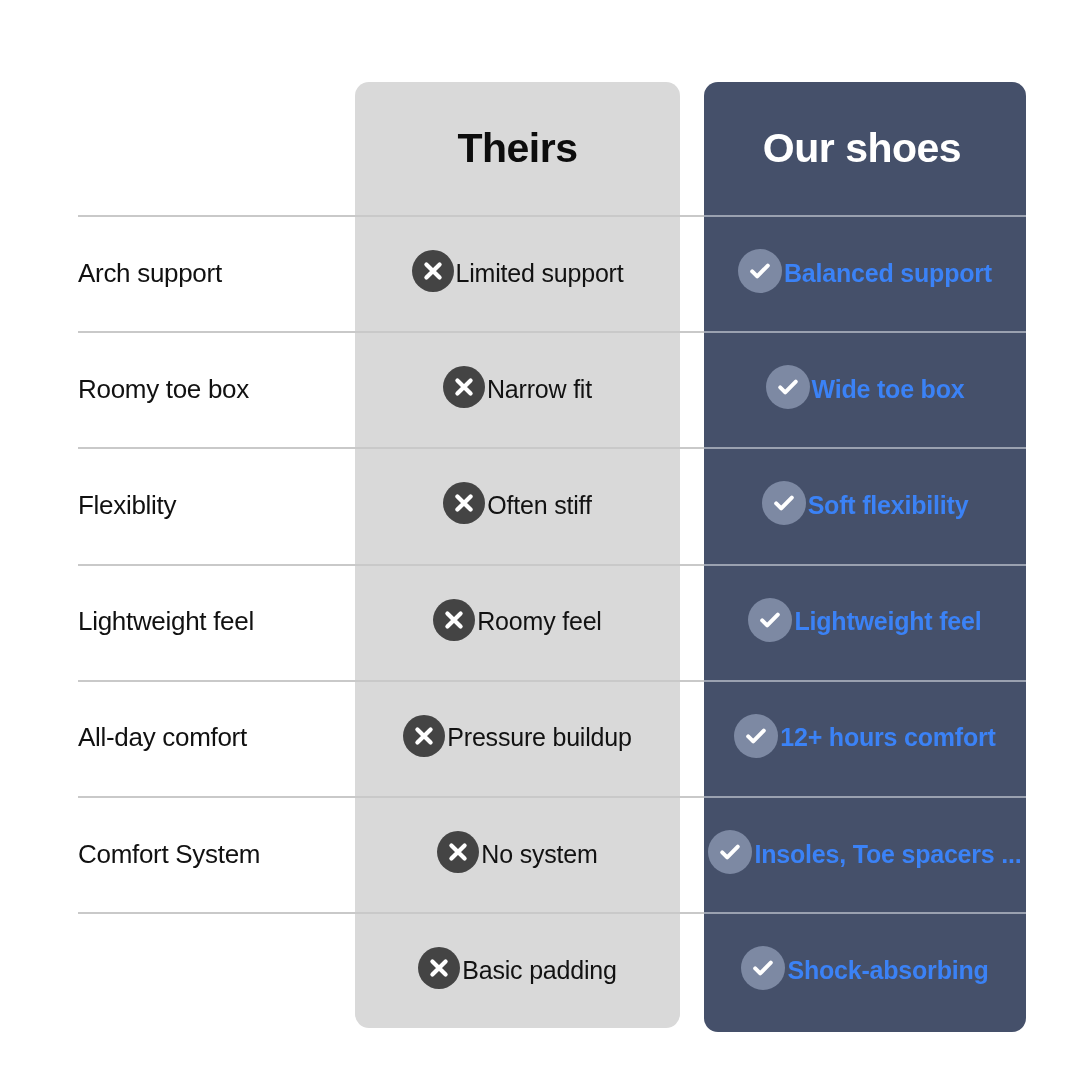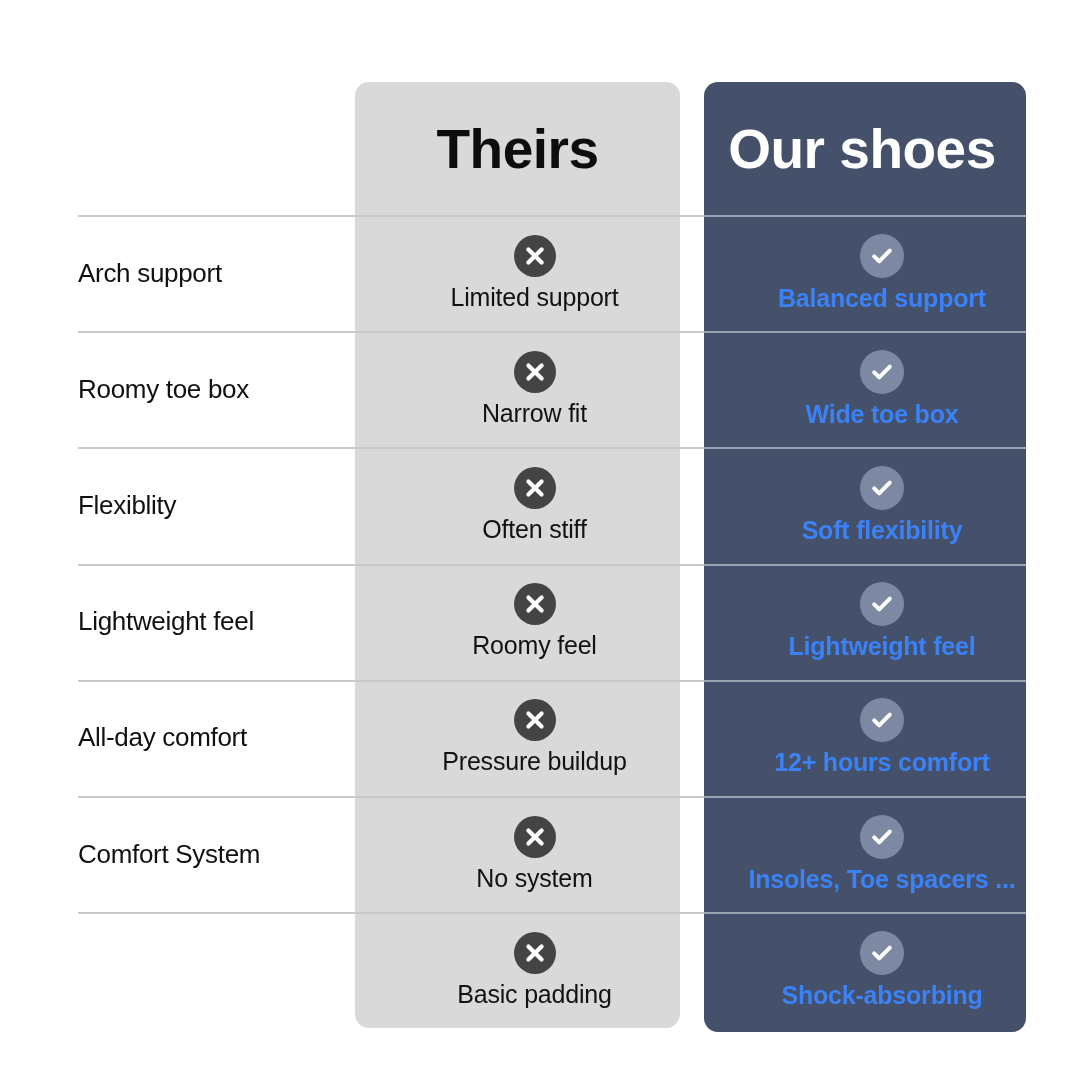"Theirs" .header-cell { font-size: 55px -> 41px }
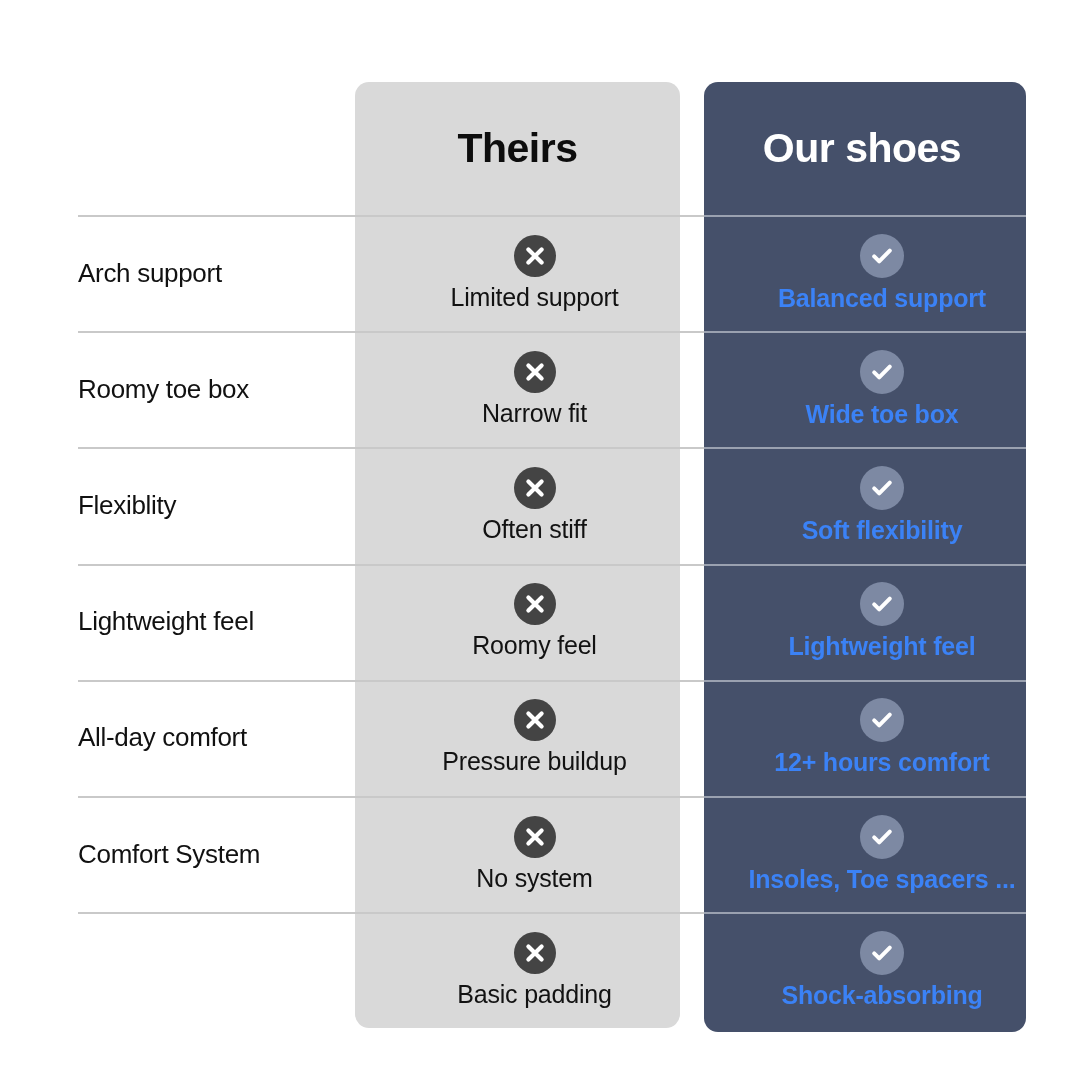"Limited support" .cell.value { flex-direction: column -> row; margin-left: 17px -> none }
